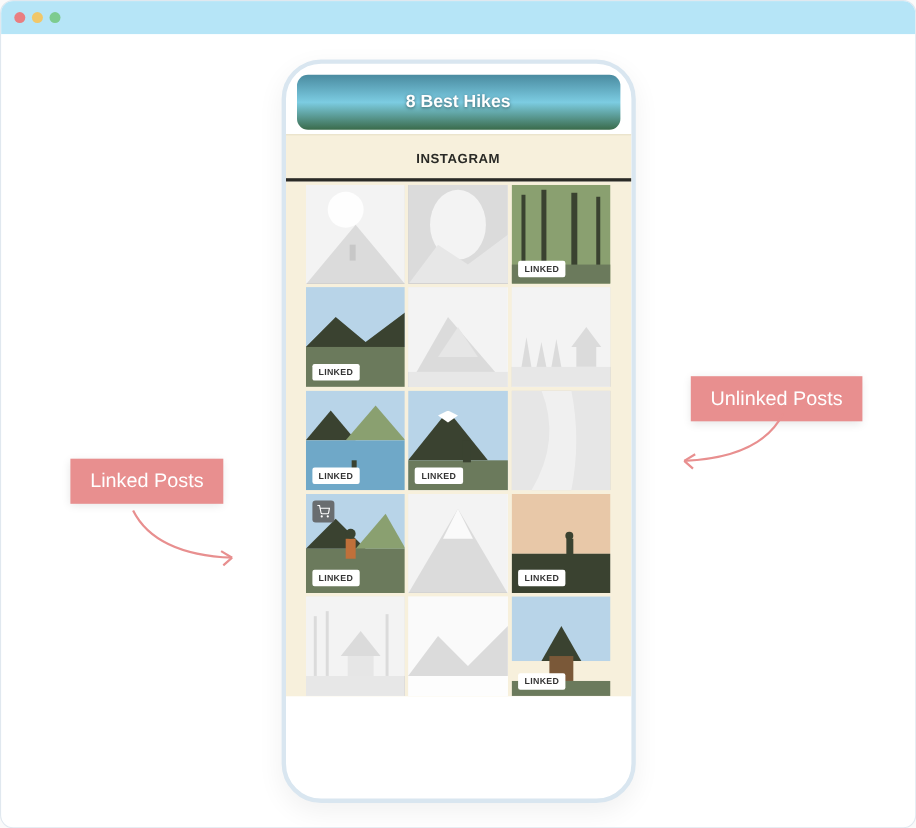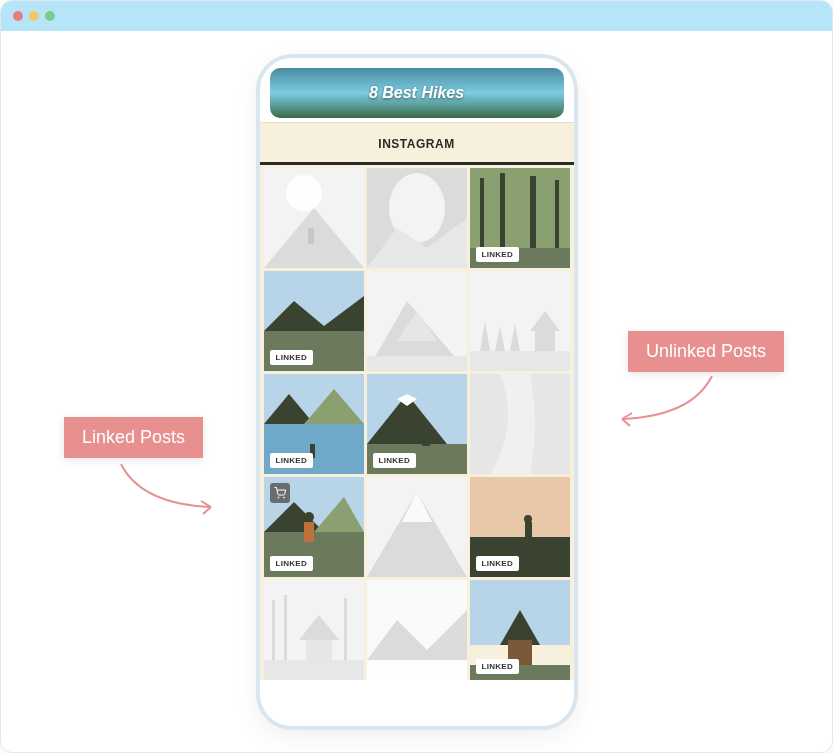"8 Best Hikes" .header-image { font-style: italic -> none }
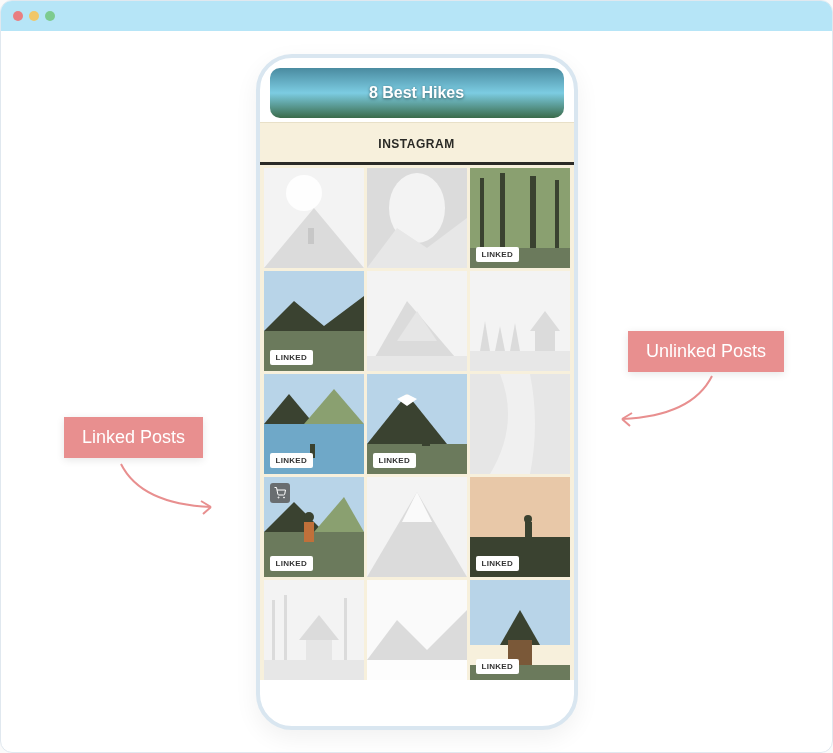"LINKED" .grid { padding: 3px 4px 0 -> 3px 18px 0 }
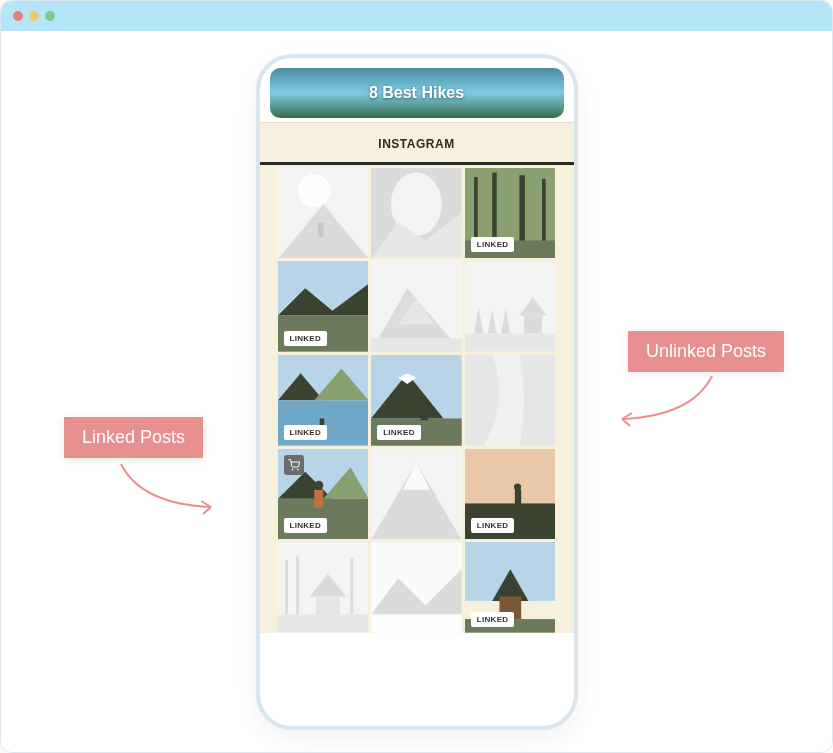"Unlinked Posts" .ann-unlinked { top: 300px -> 311px }
